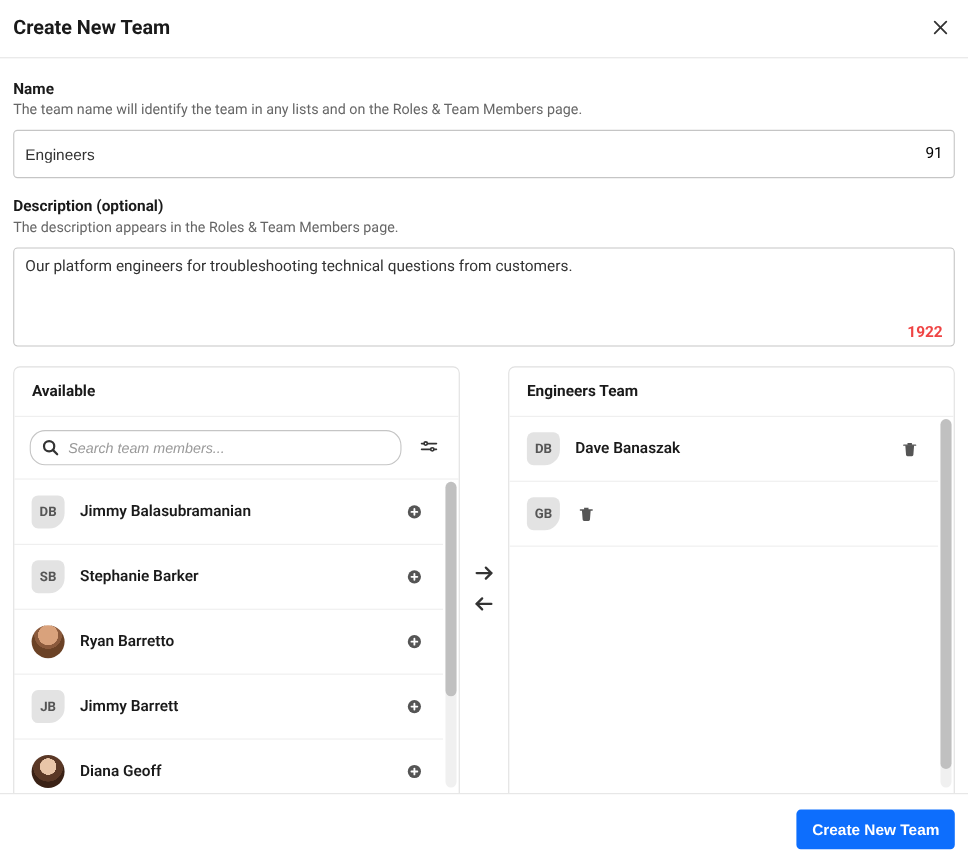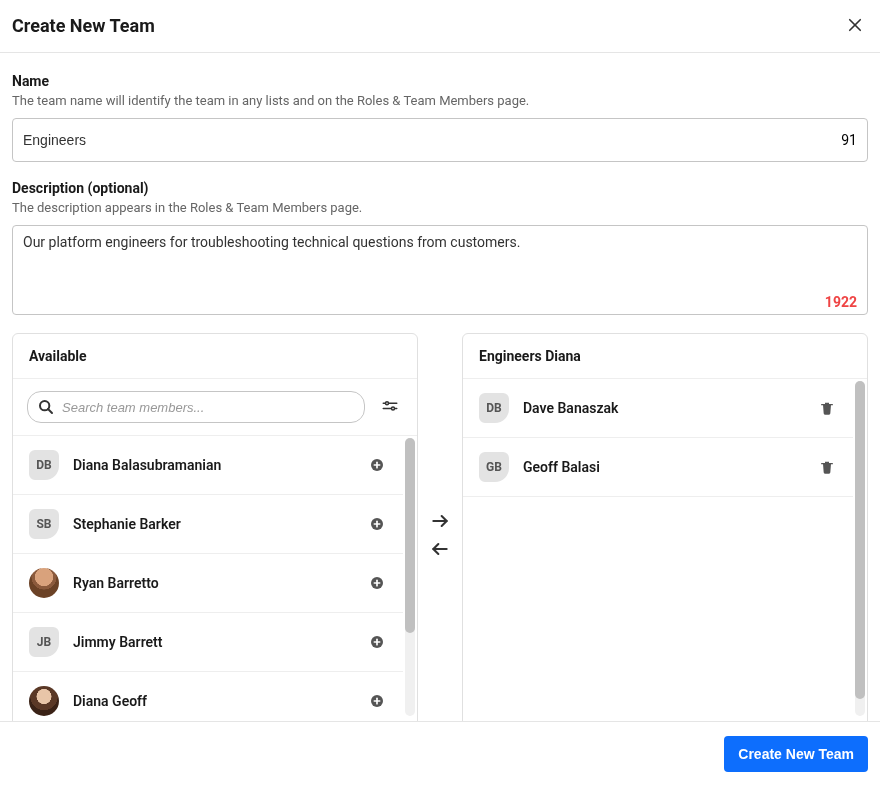"Engineers Diana" div.panel-header { text: Diana -> Team }
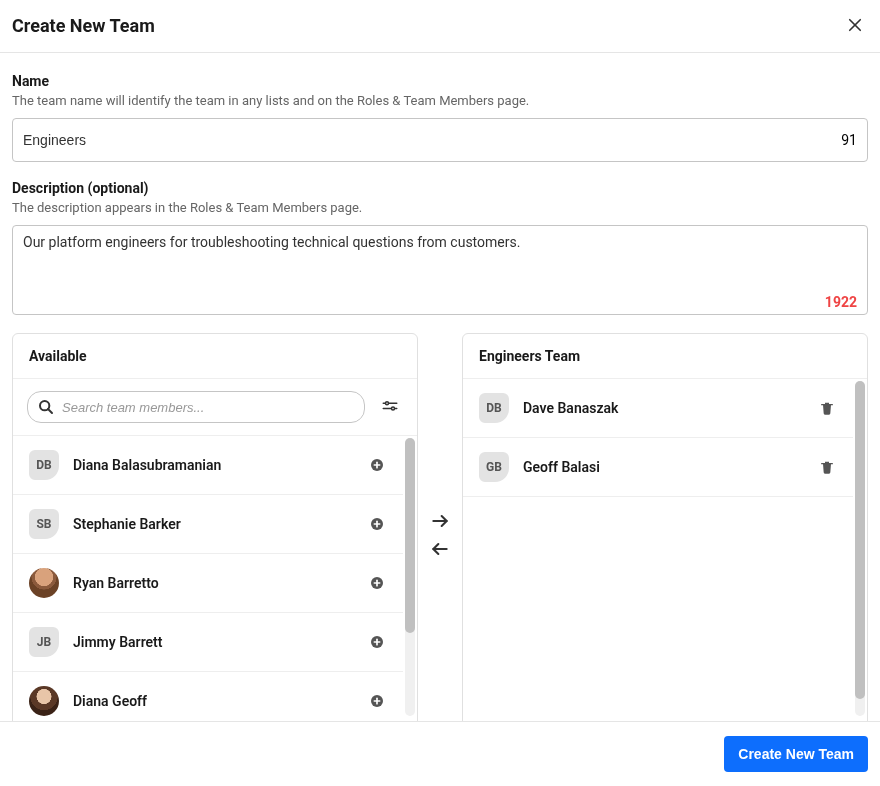"Diana Balasubramanian" div.member-name { text: Diana -> Jimmy }
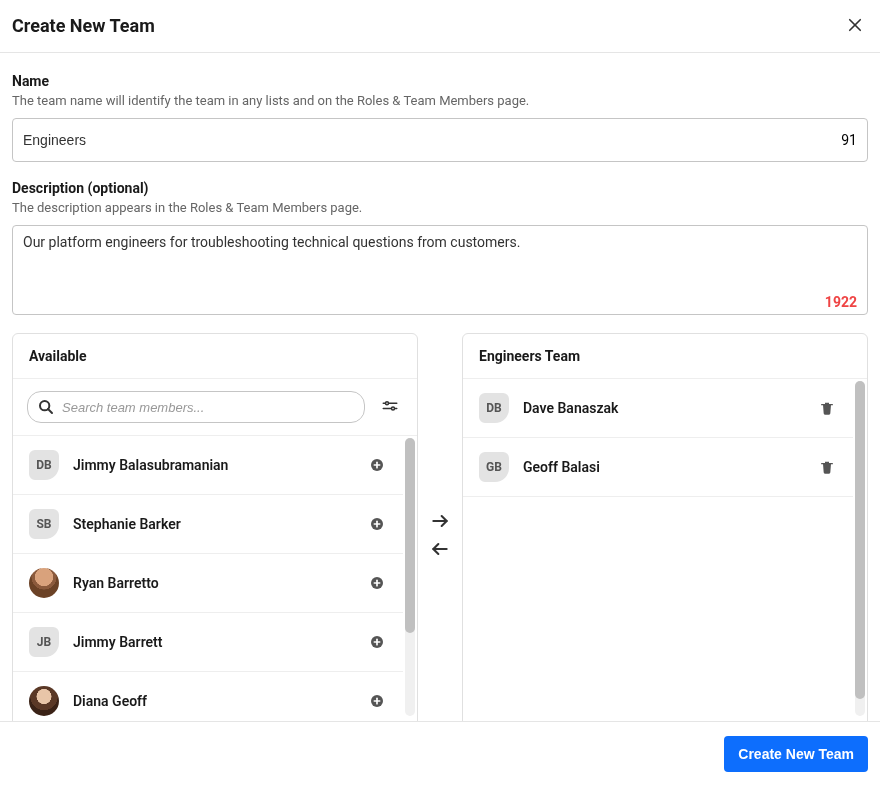"Geoff Balasi" div.member-name { html: <div>Geoff Balasi</div> -> none }
